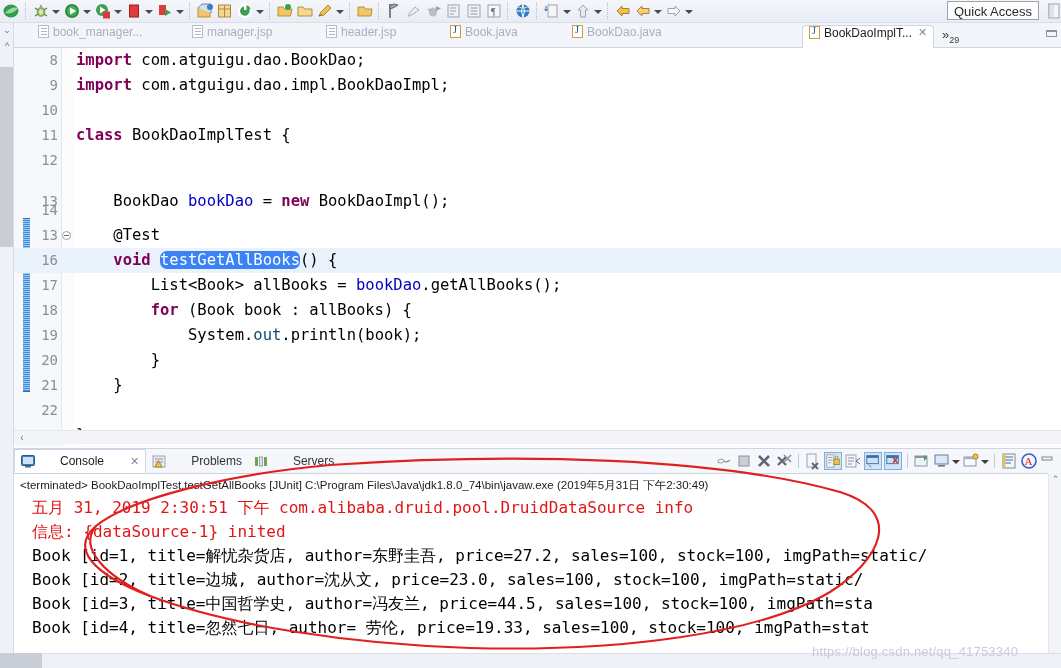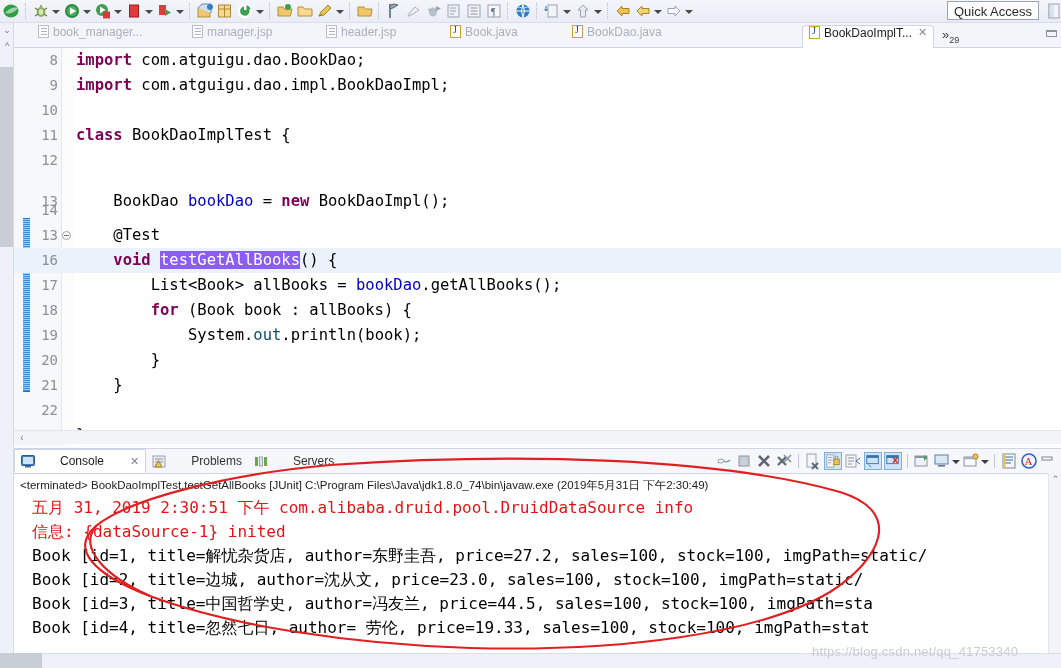"testGetAllBooks" .sel { background: #8b5cf6 -> #3b82f6; border-radius: none -> 7px }
